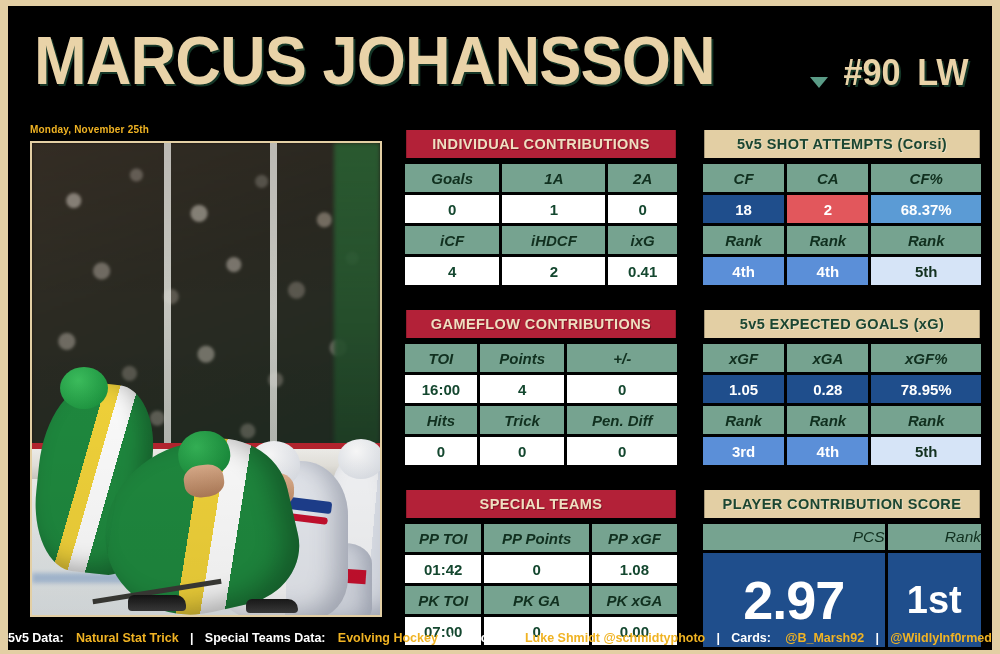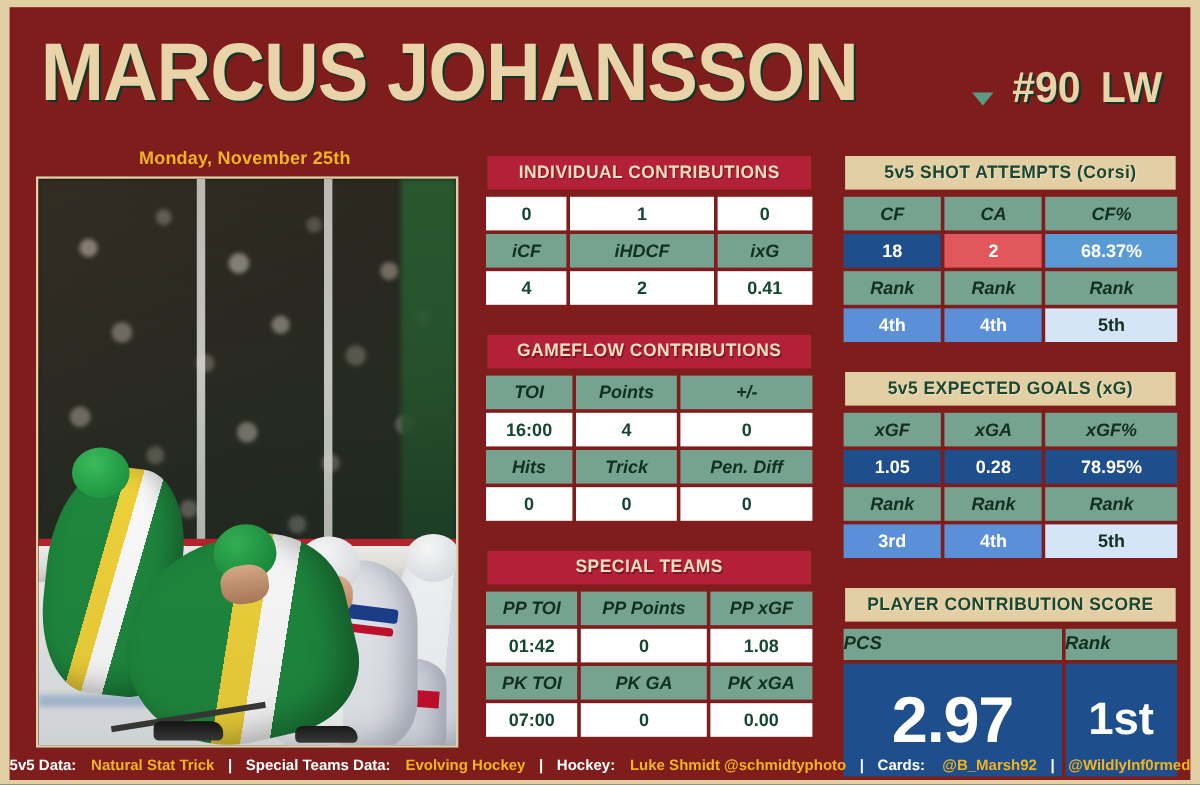"MARCUS JOHANSSON" #card-inner { background: #7f1d1d -> #000000 }
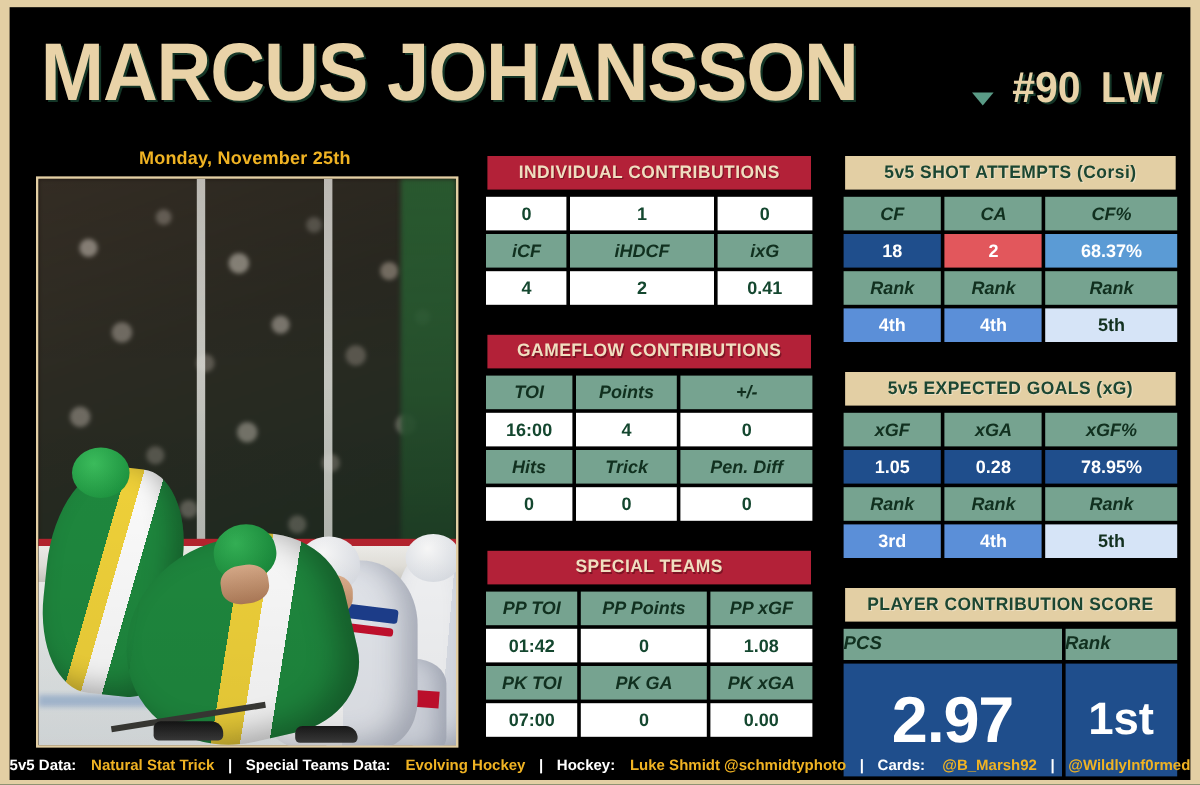"Monday, November 25th" #game-date { font-size: 15px -> 10px; text-align: center -> none }
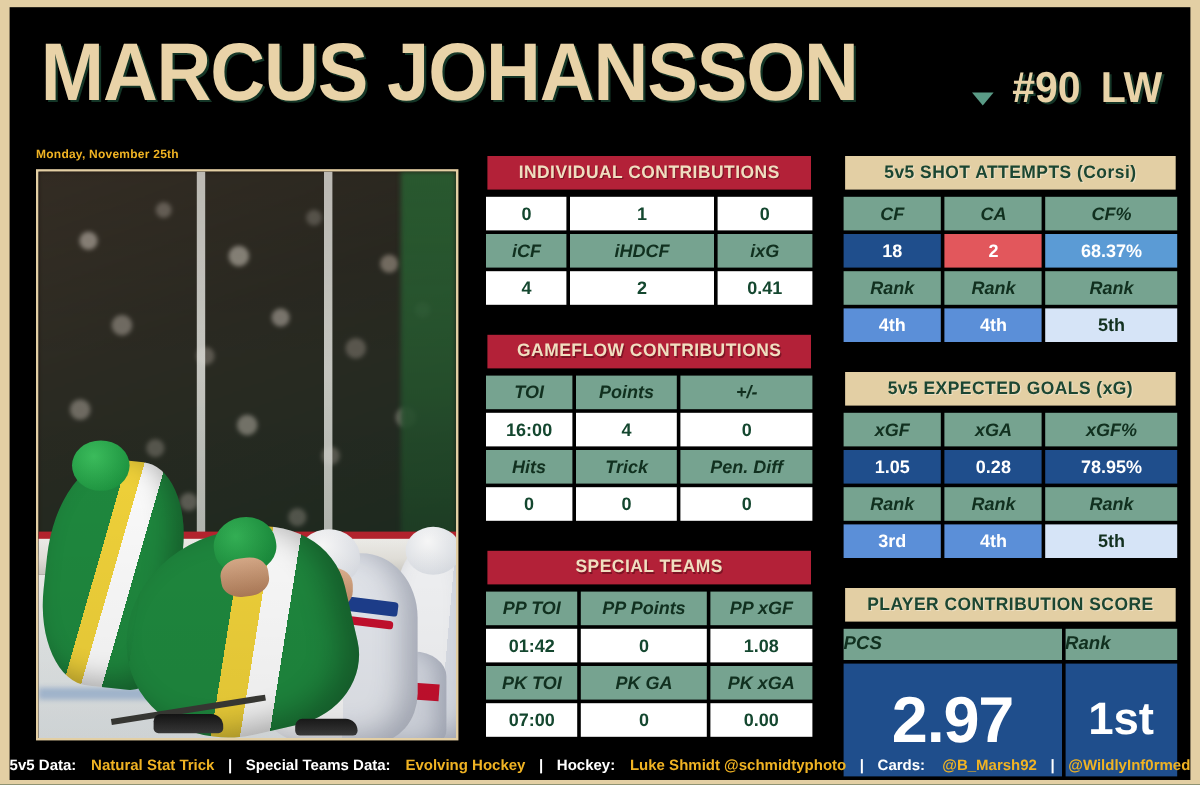"Goals" tr { html: none -> <tr> <td>Goals</td> <td>1A</td> <td>2A</td> </tr> }
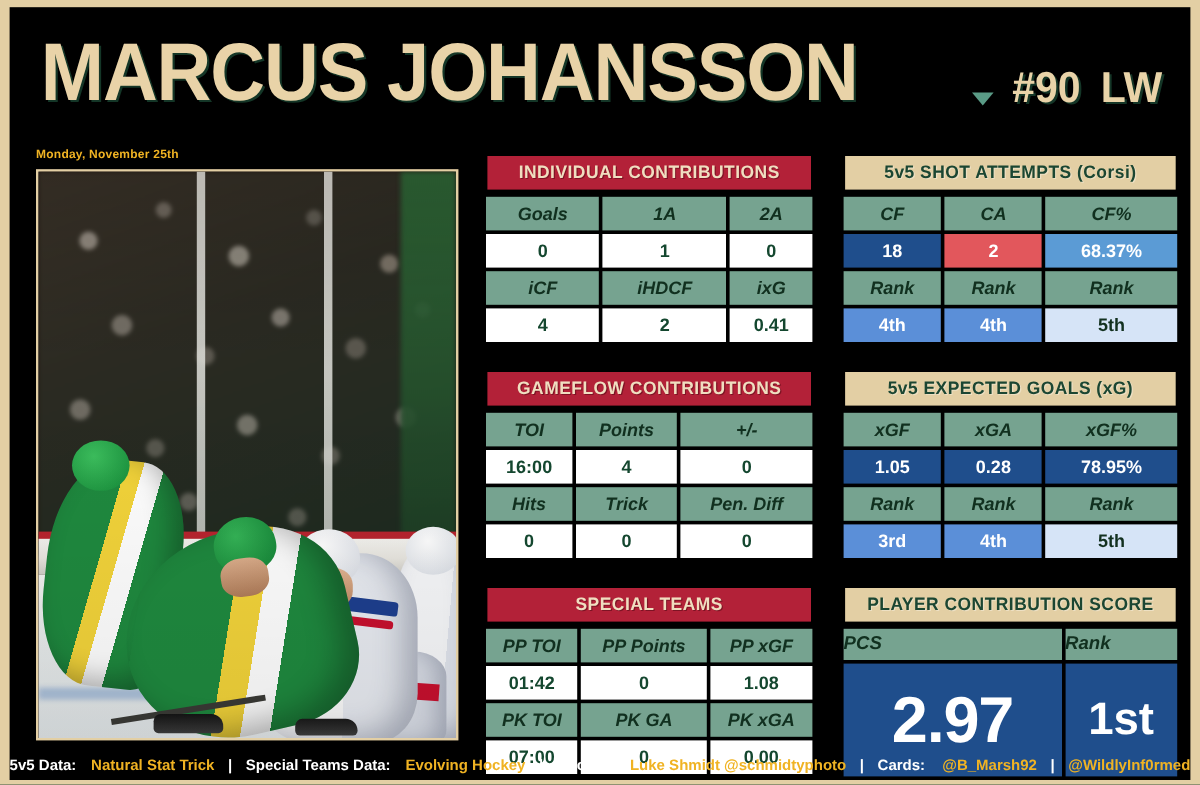"PCS" table.pcs td.hdr { font-weight: bold -> normal; text-align: left -> right }
